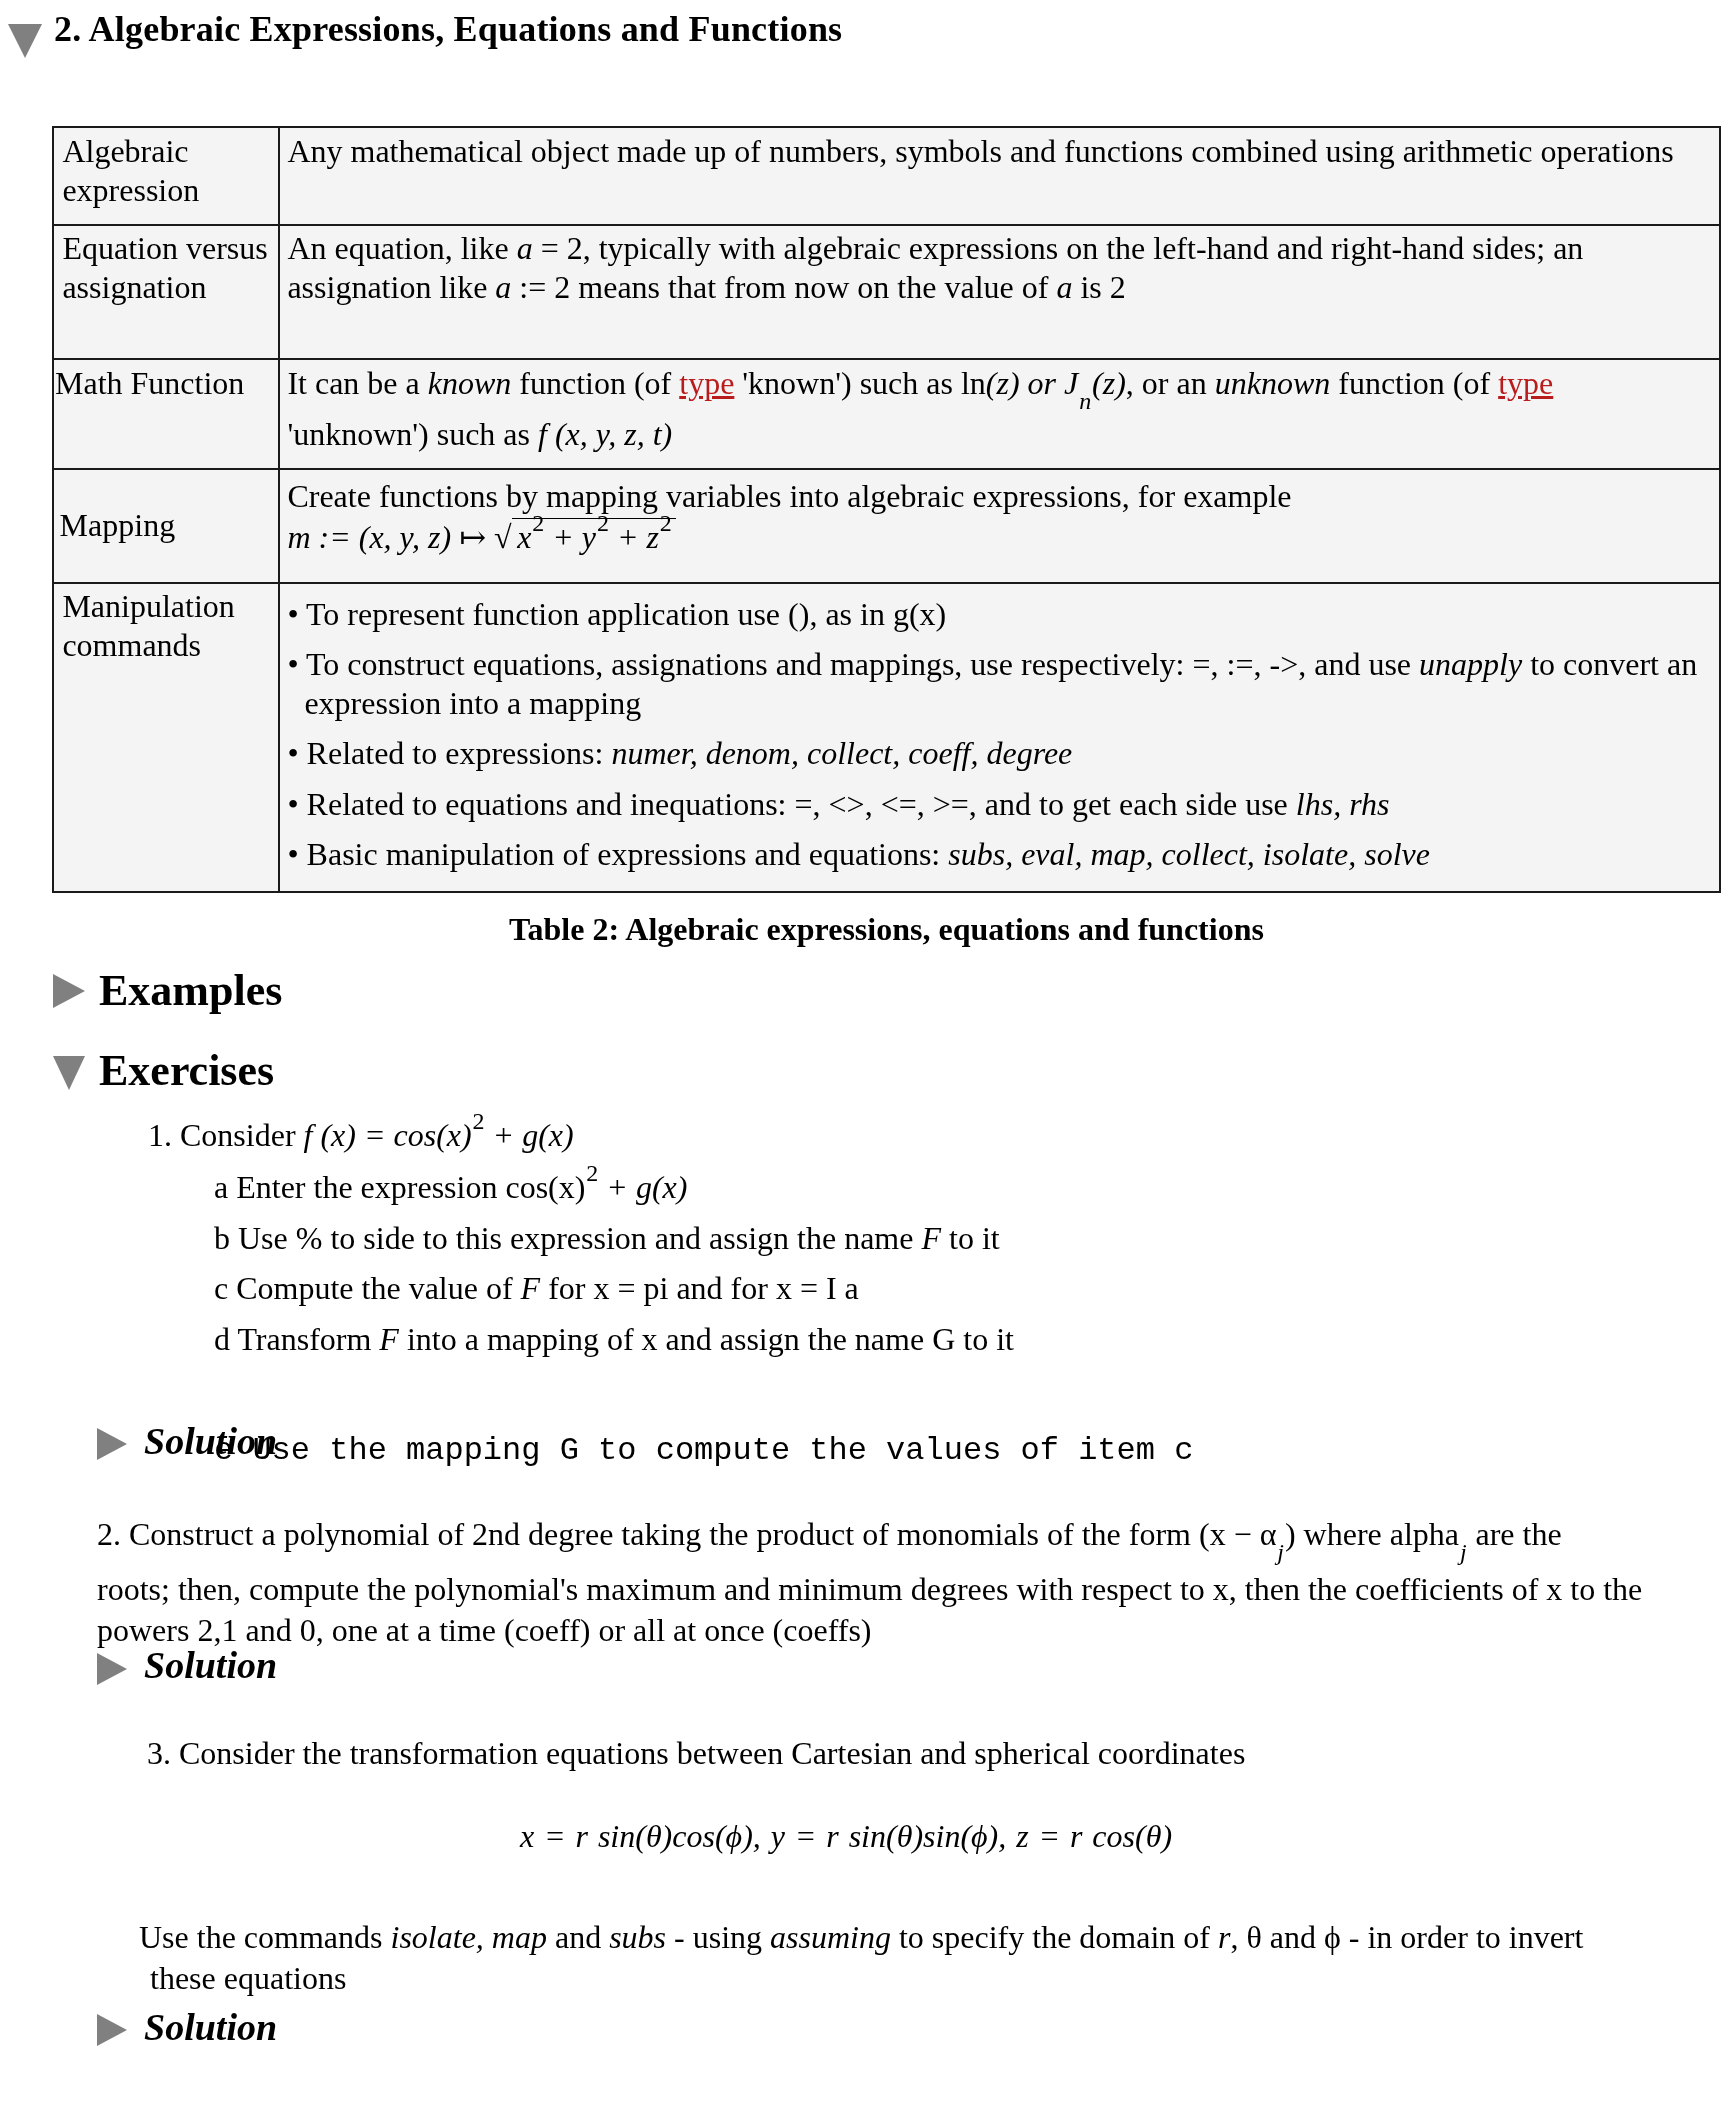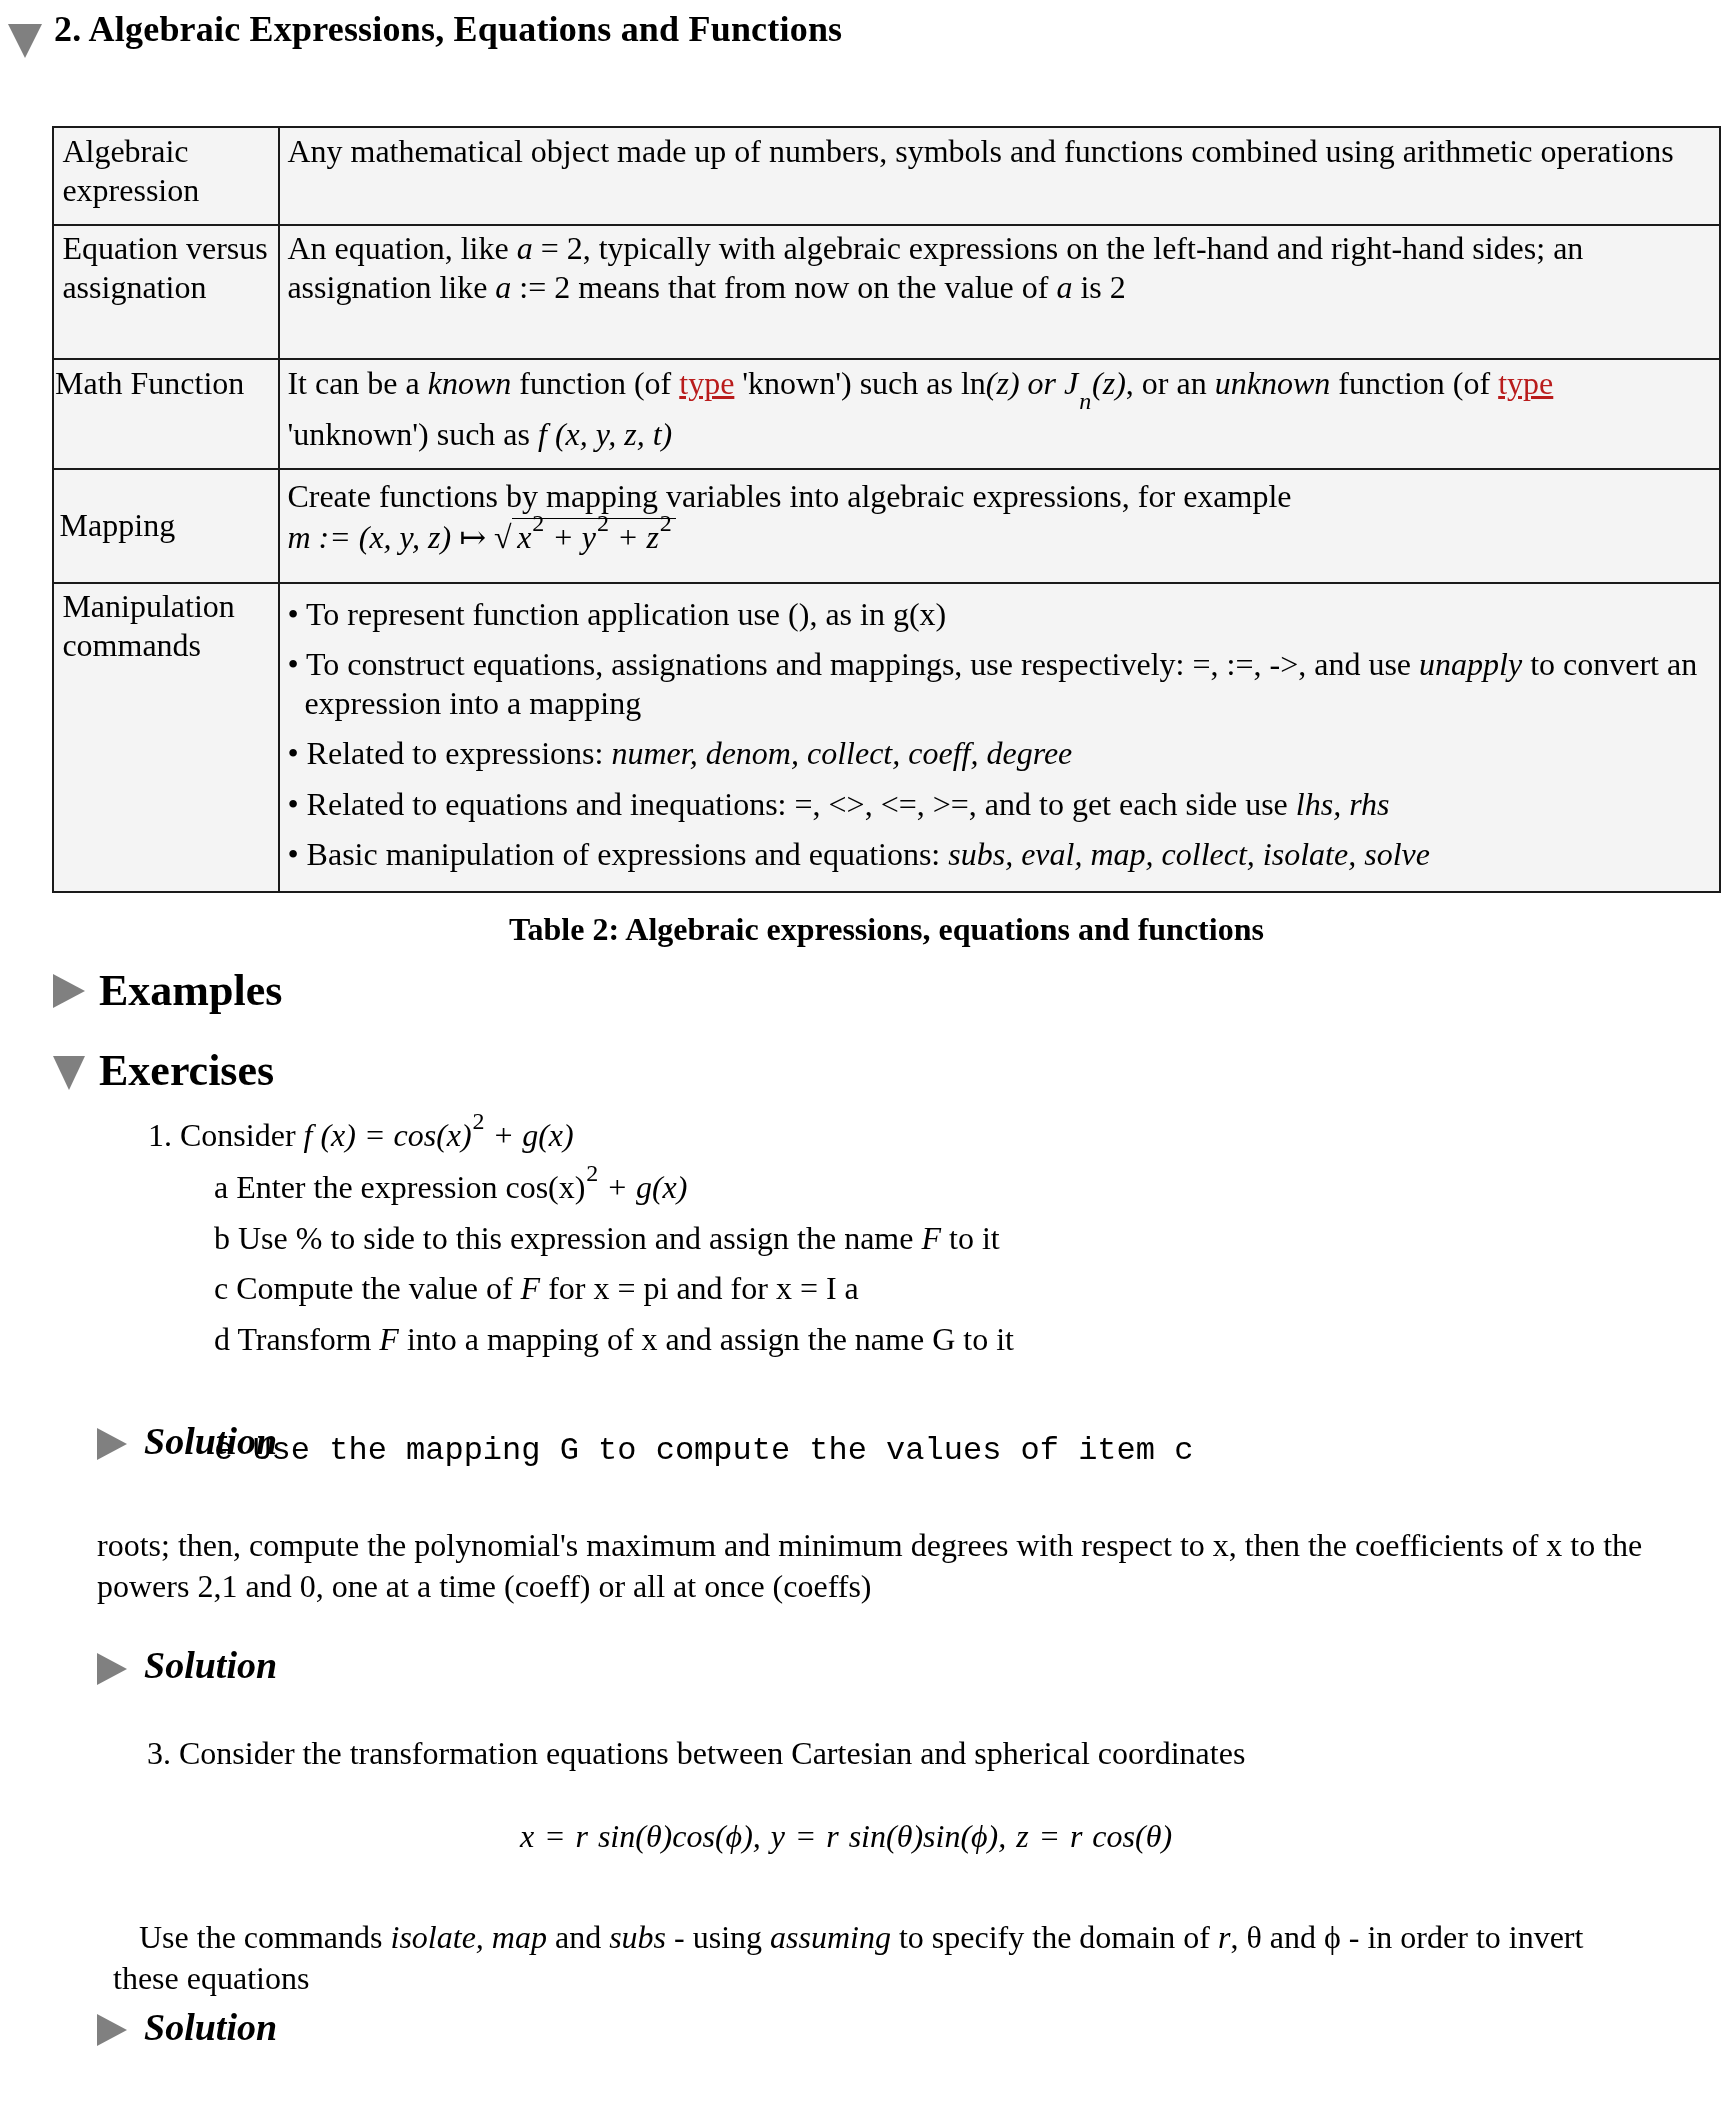"2. Construct a polynomial of" div { html: none -> <div><span>2. Construct a polynomial of 2nd degree taking the product of monomials of the form (x − α</span><span>j</span><span>) where alpha</span><span>j</span><span> are the</span></div> }
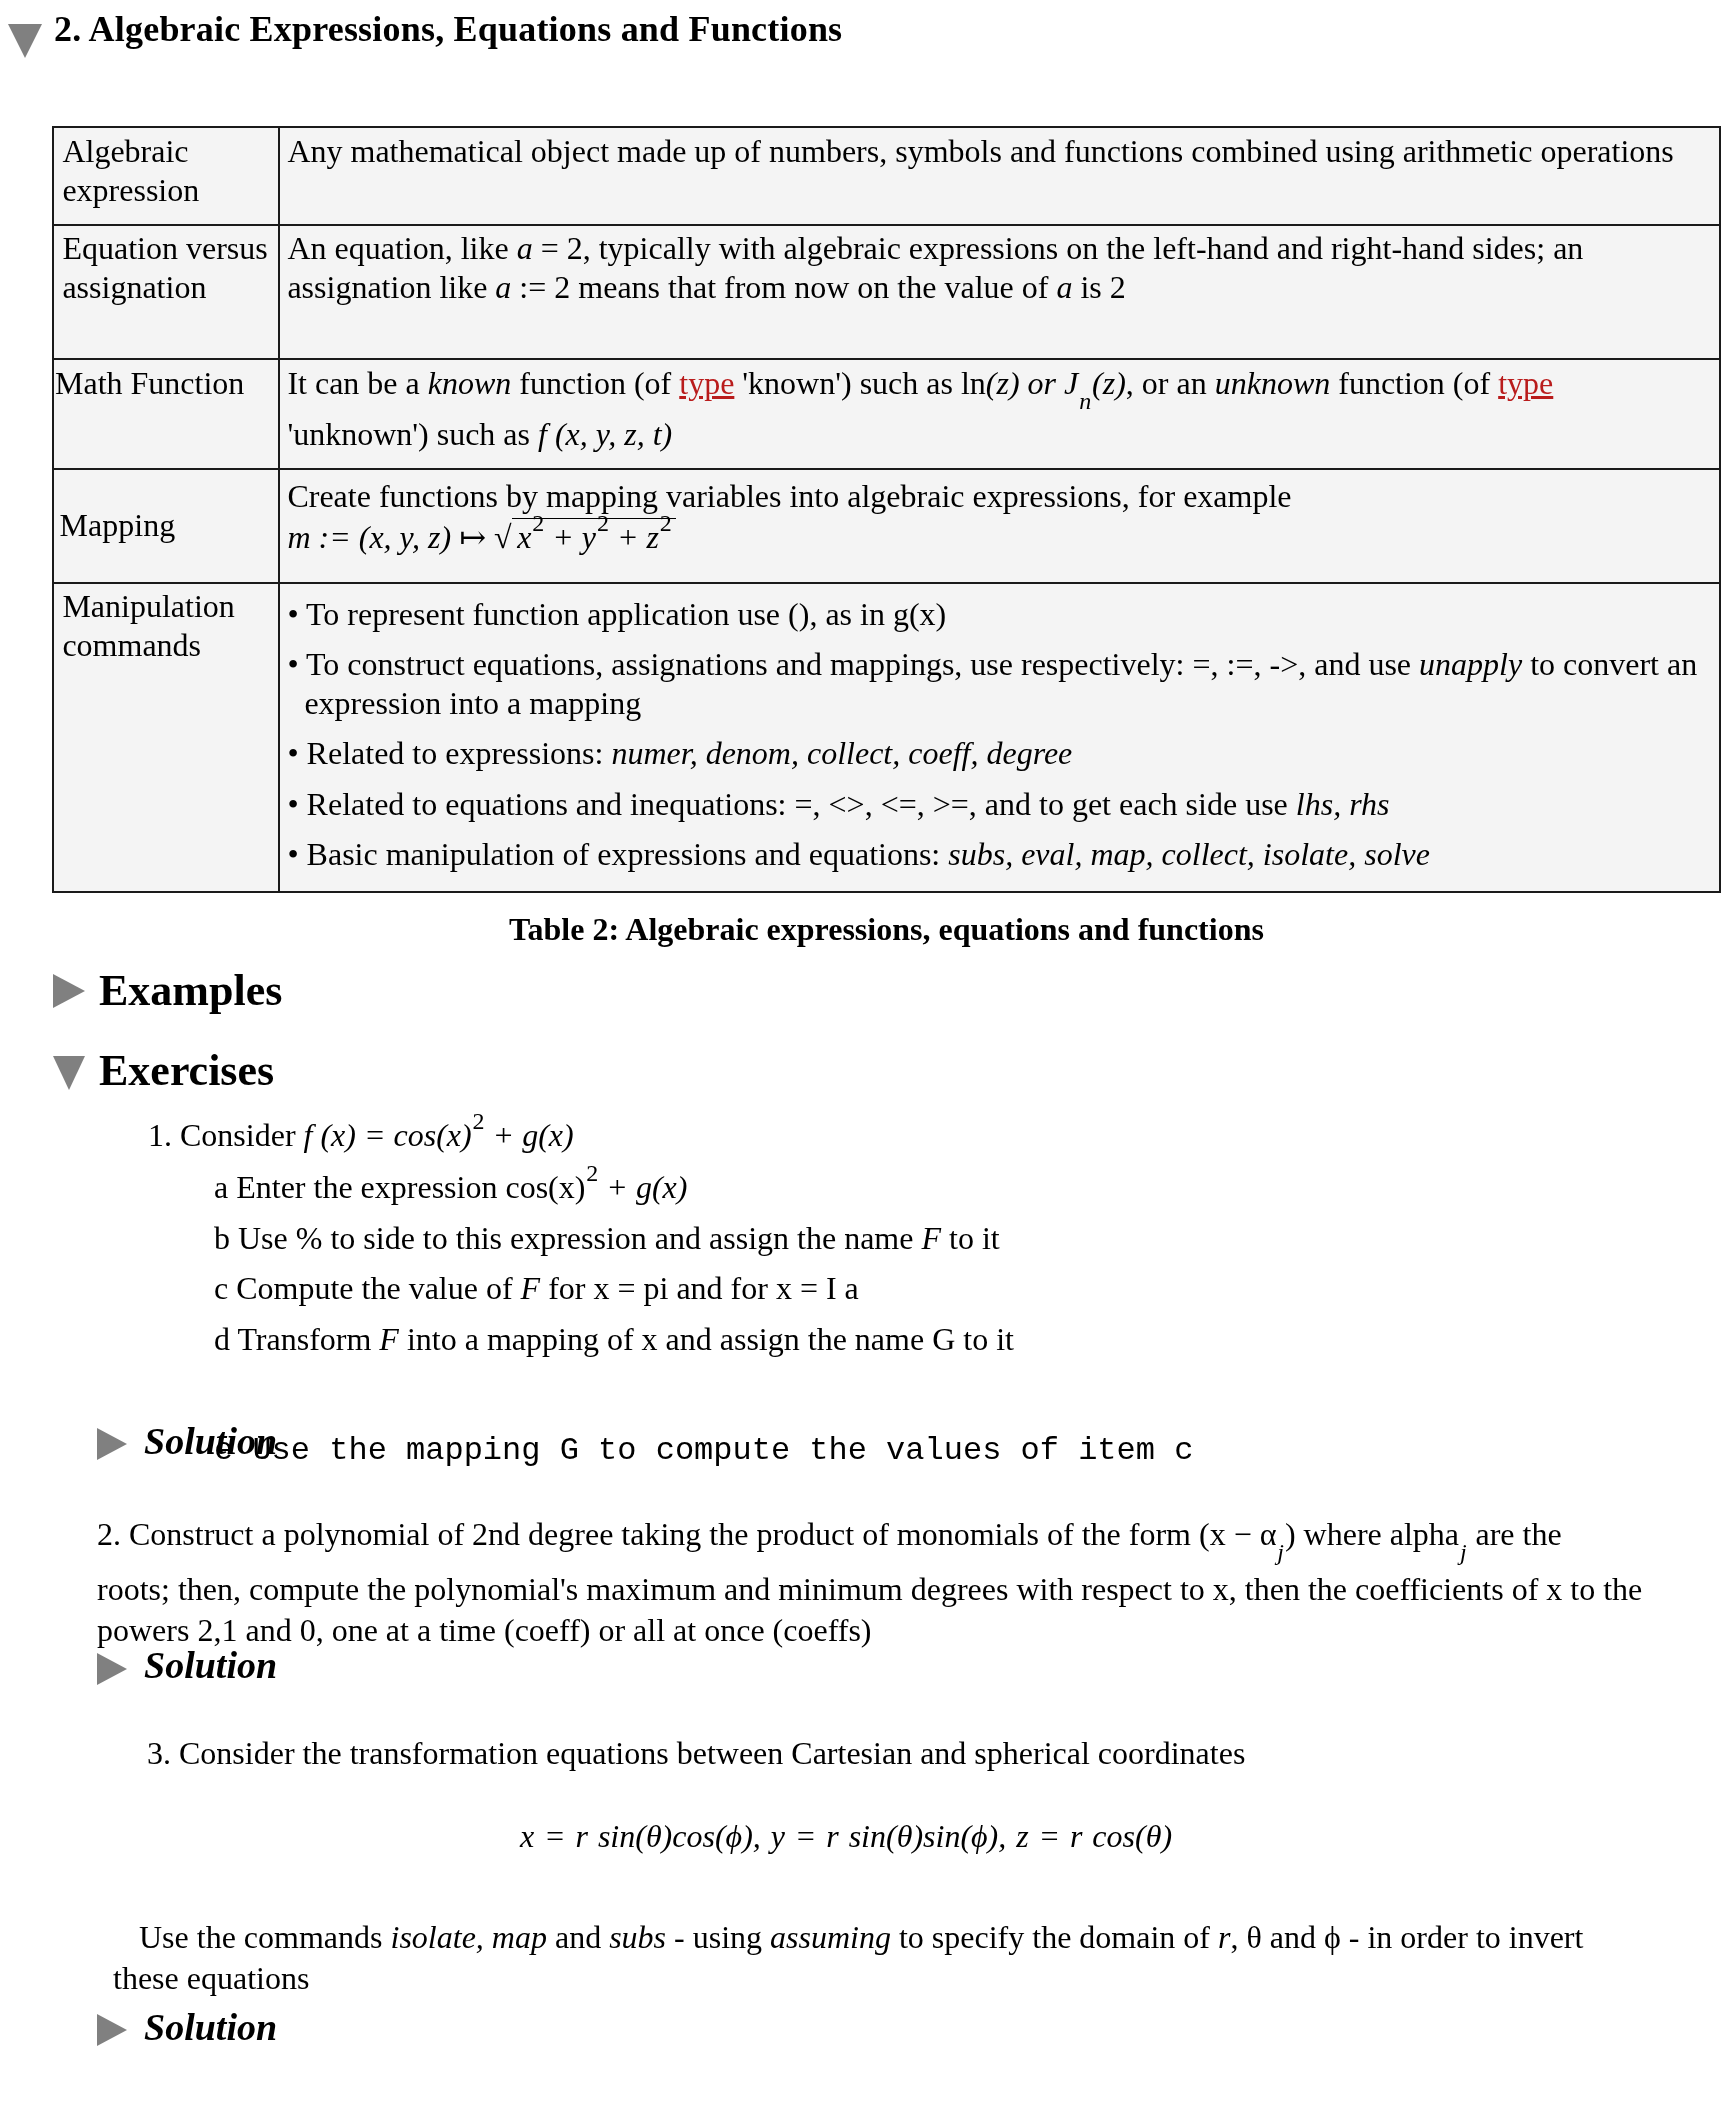"these equations" div { margin-left: none -> 37px }
